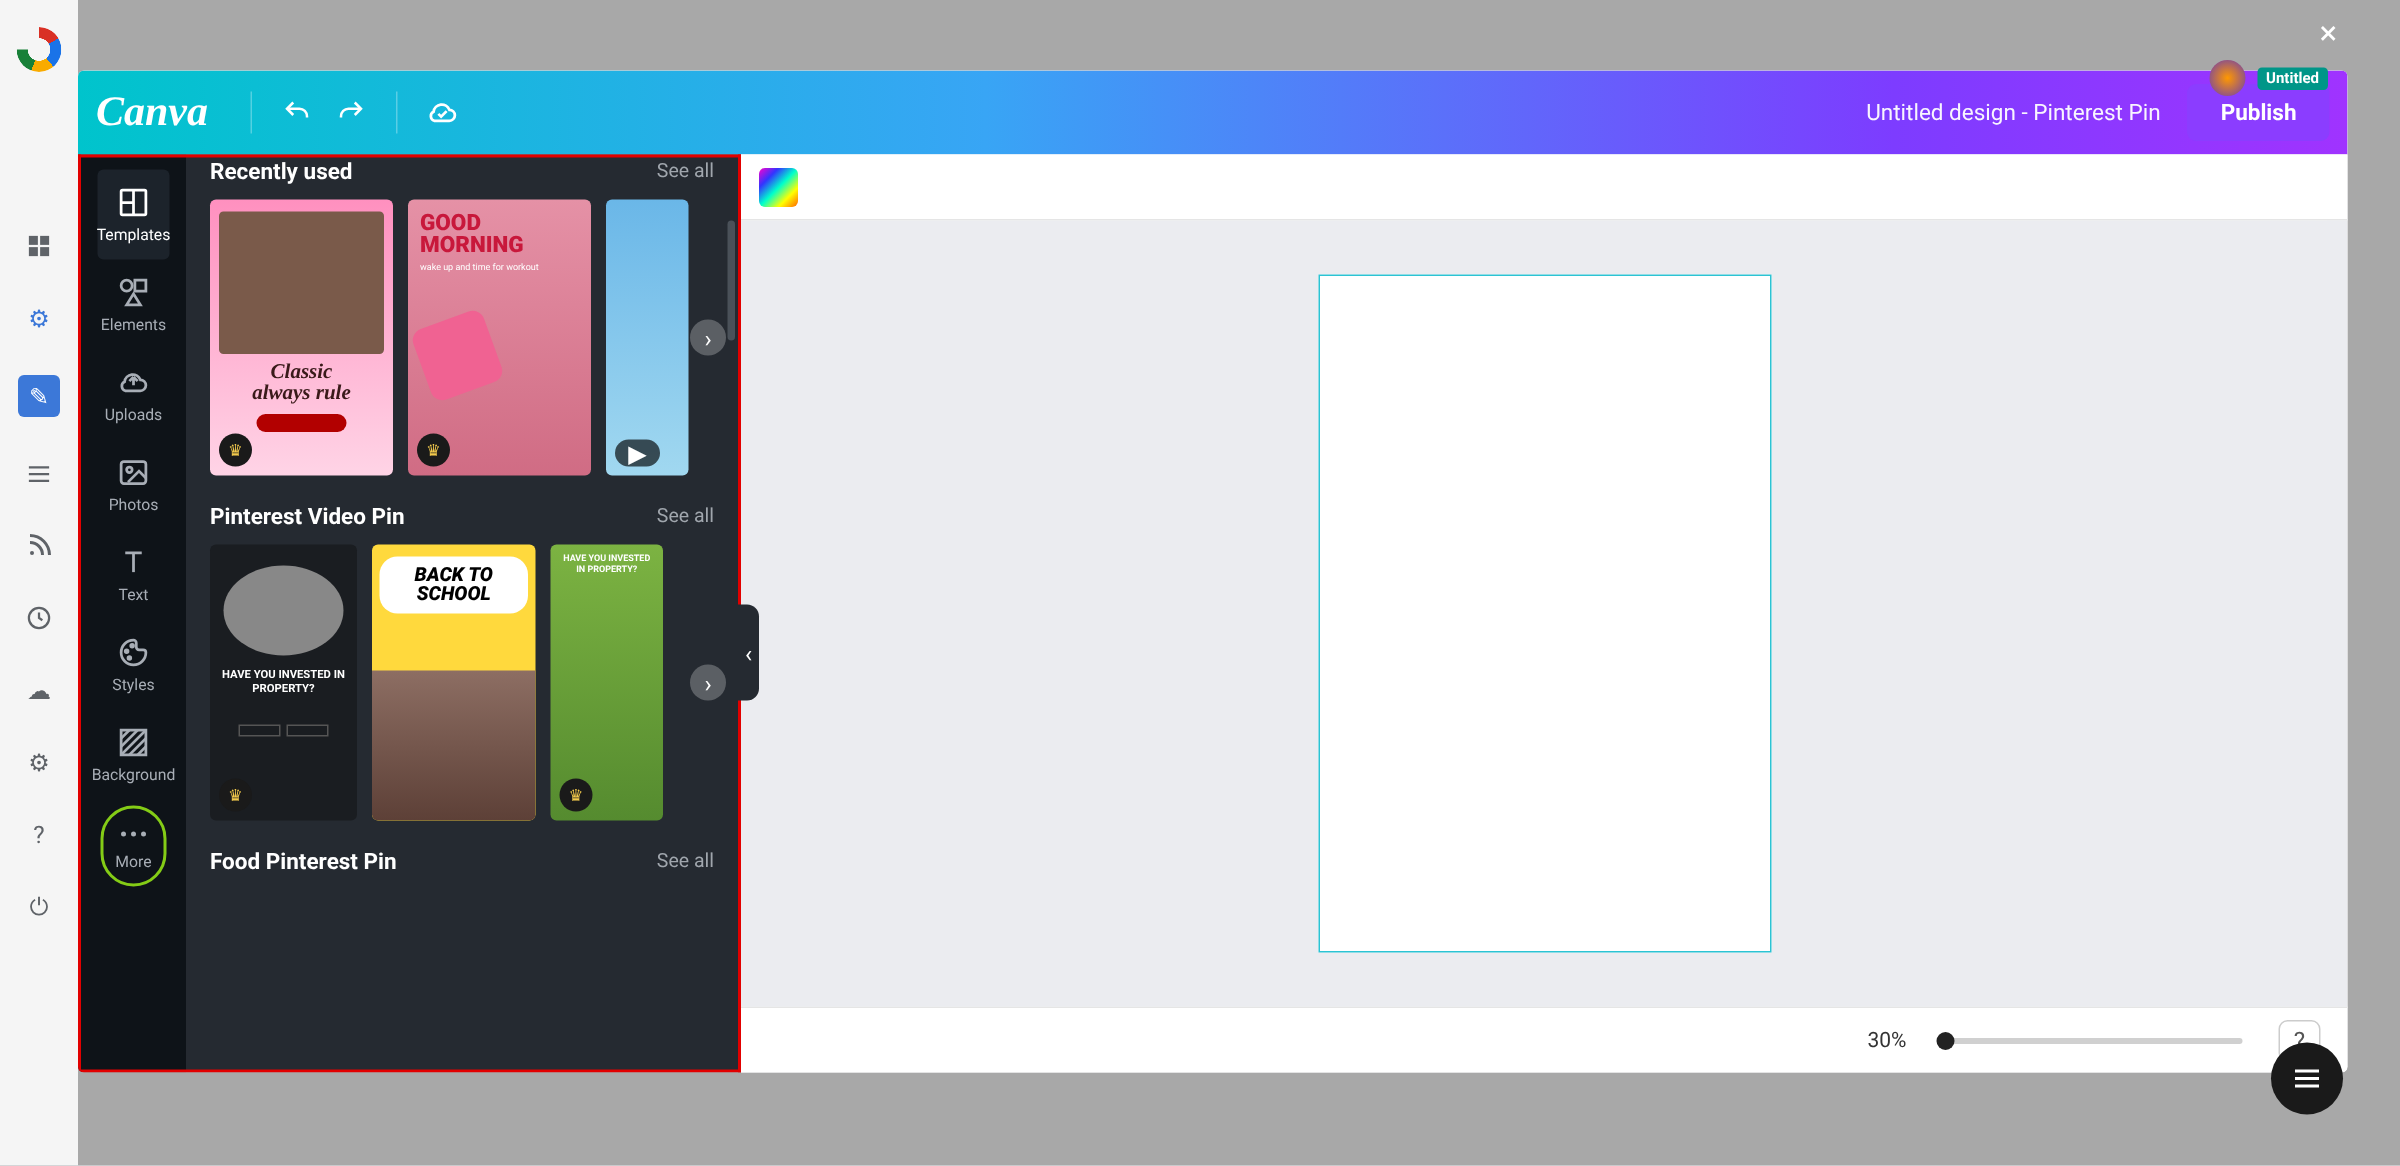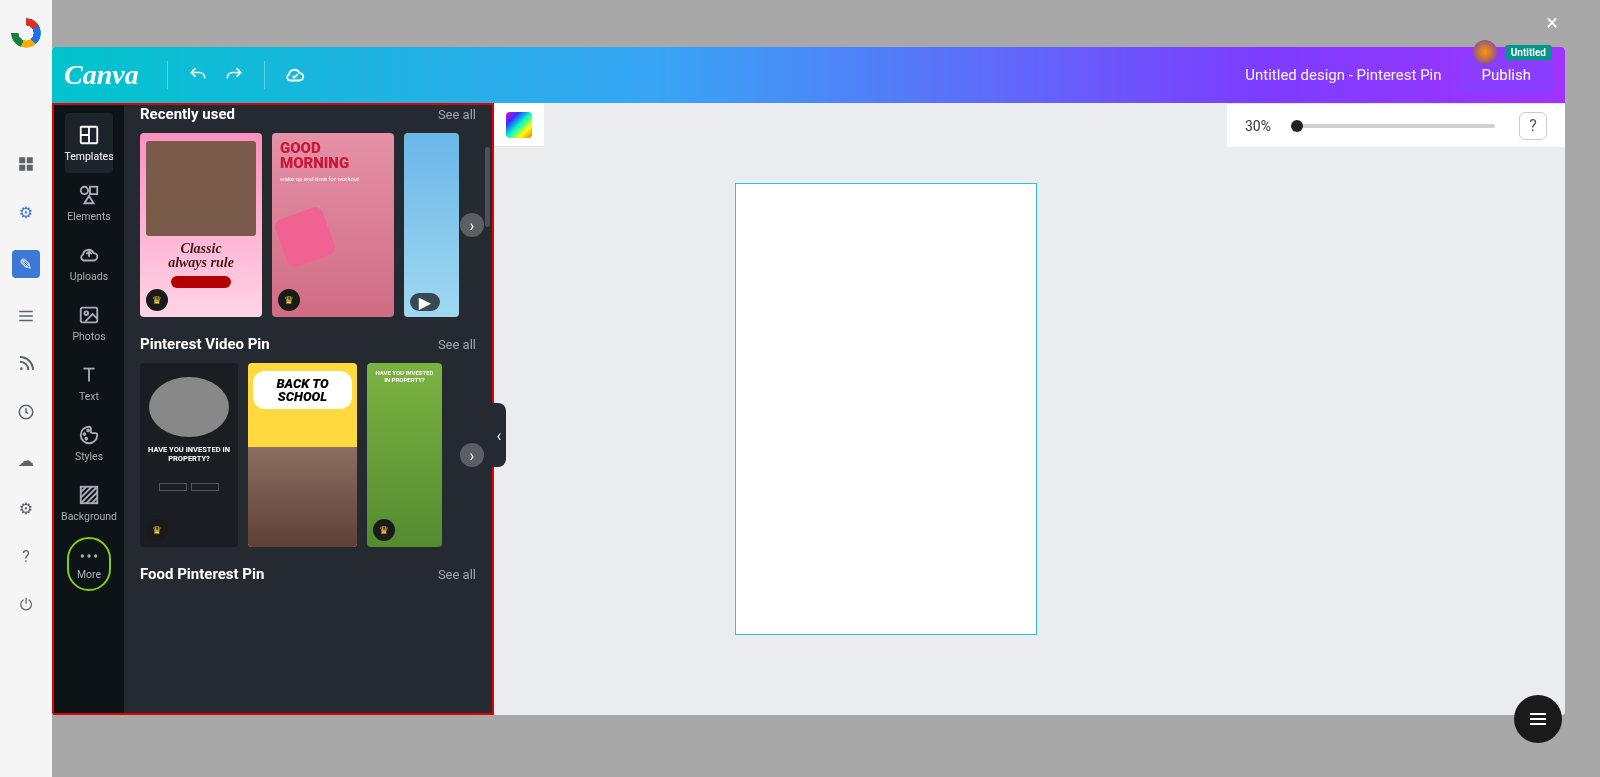"Publish" .publish-btn { font-weight: 400 -> 700 }
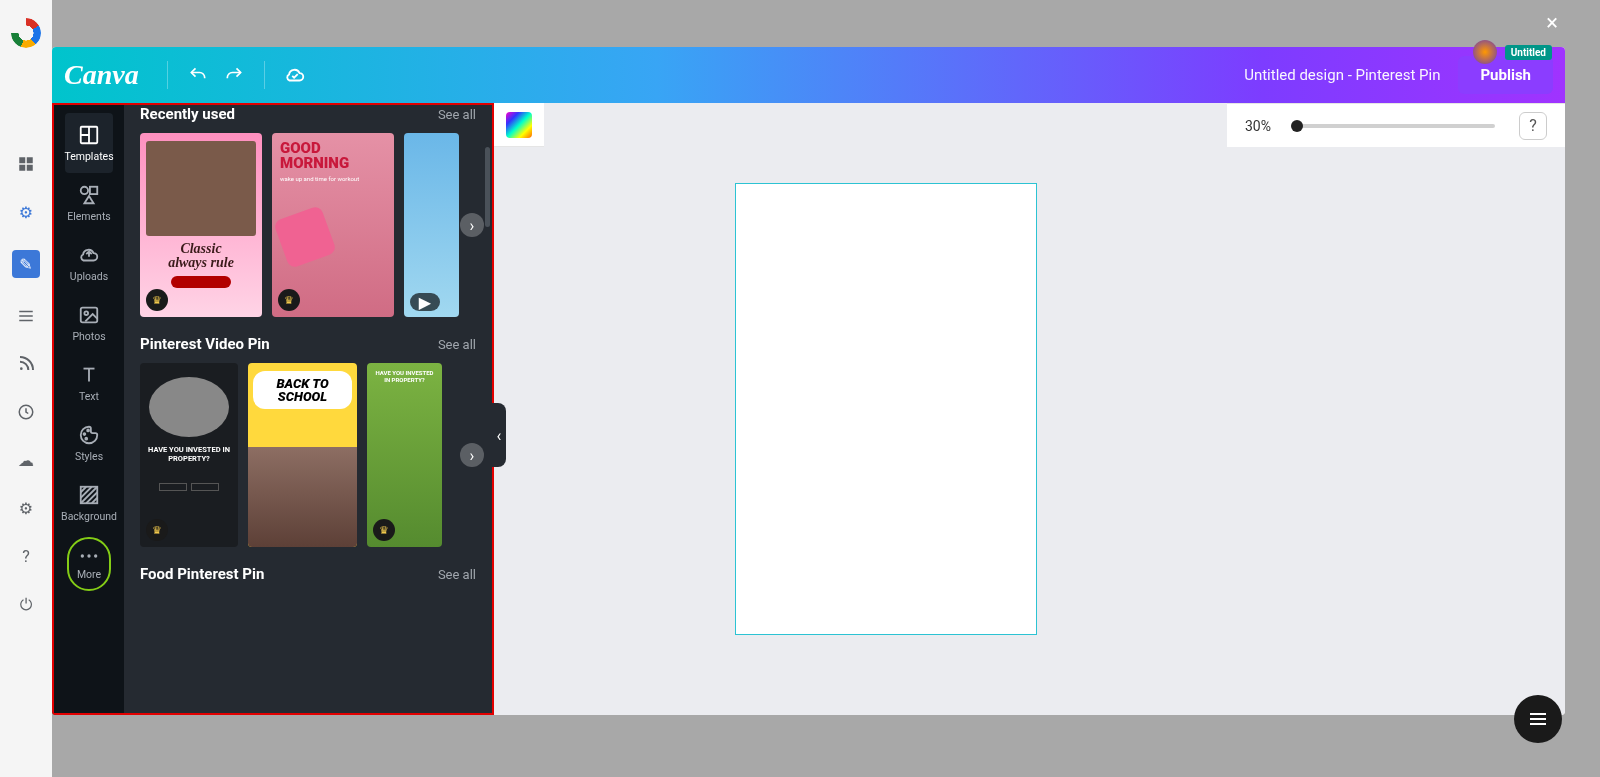"30%" .canvas-area { flex-direction: none -> column }
